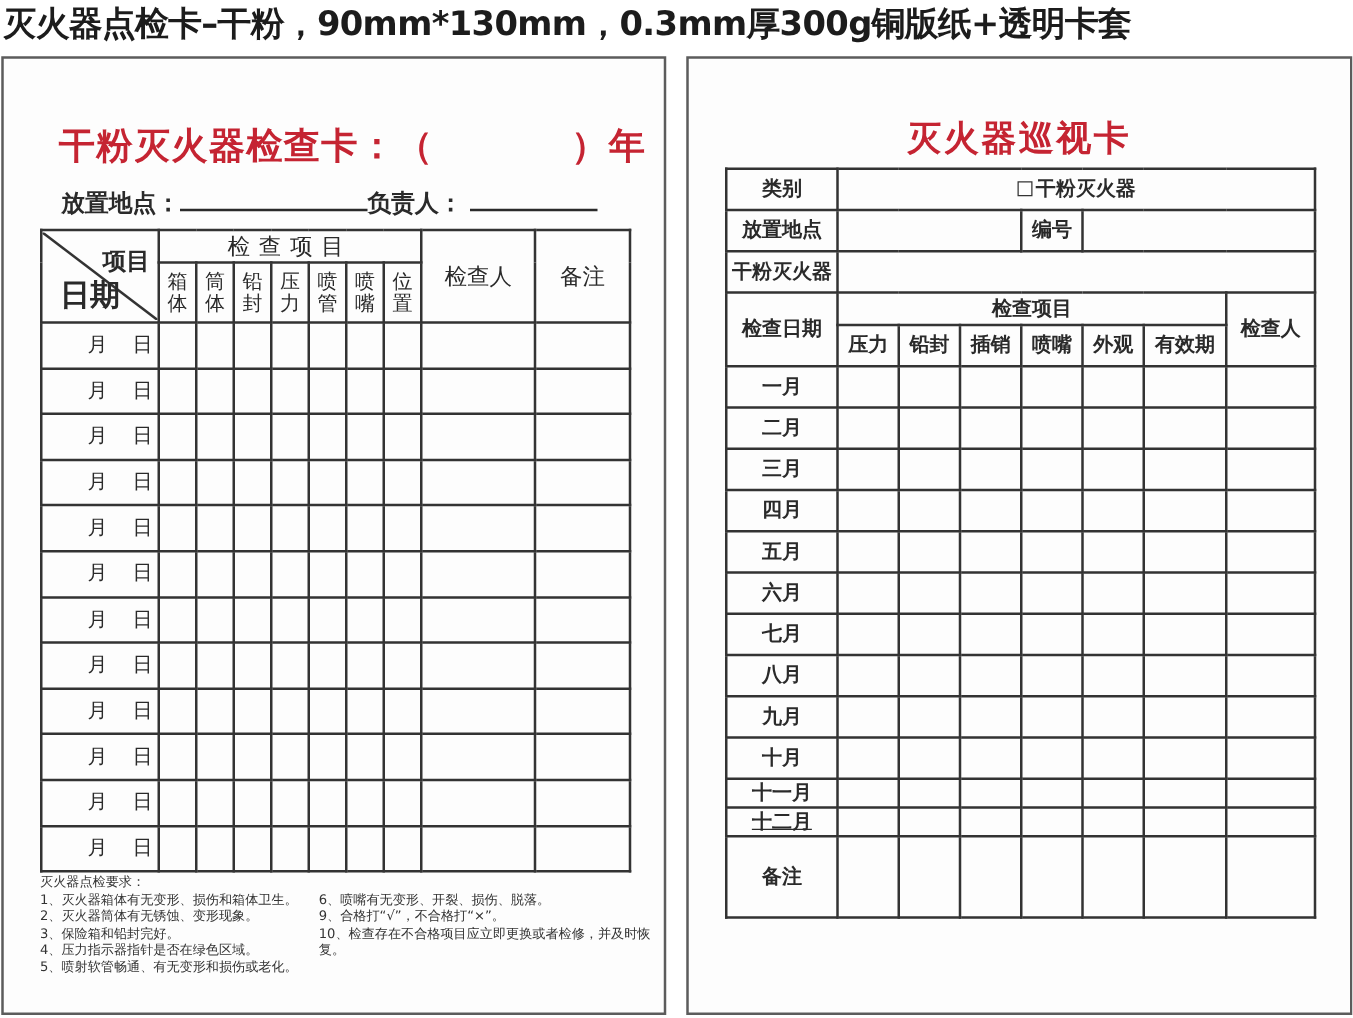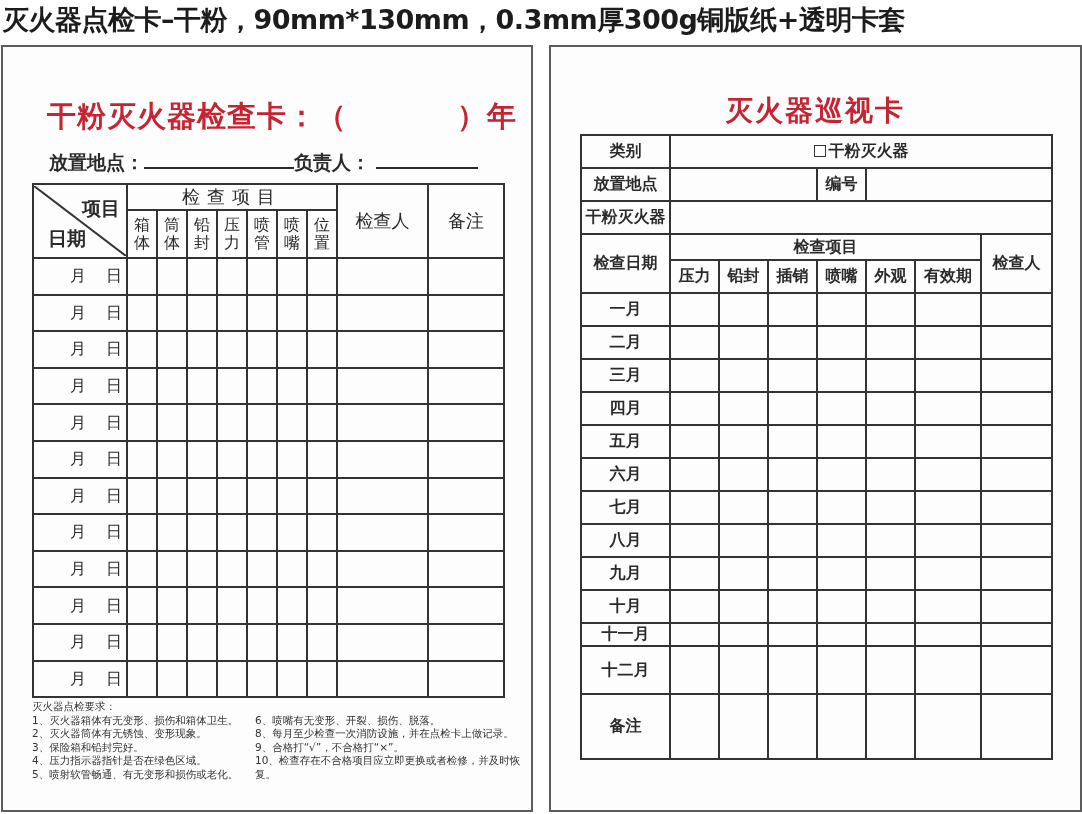"日期" .diag-bot { font-size: 19px -> 24px }
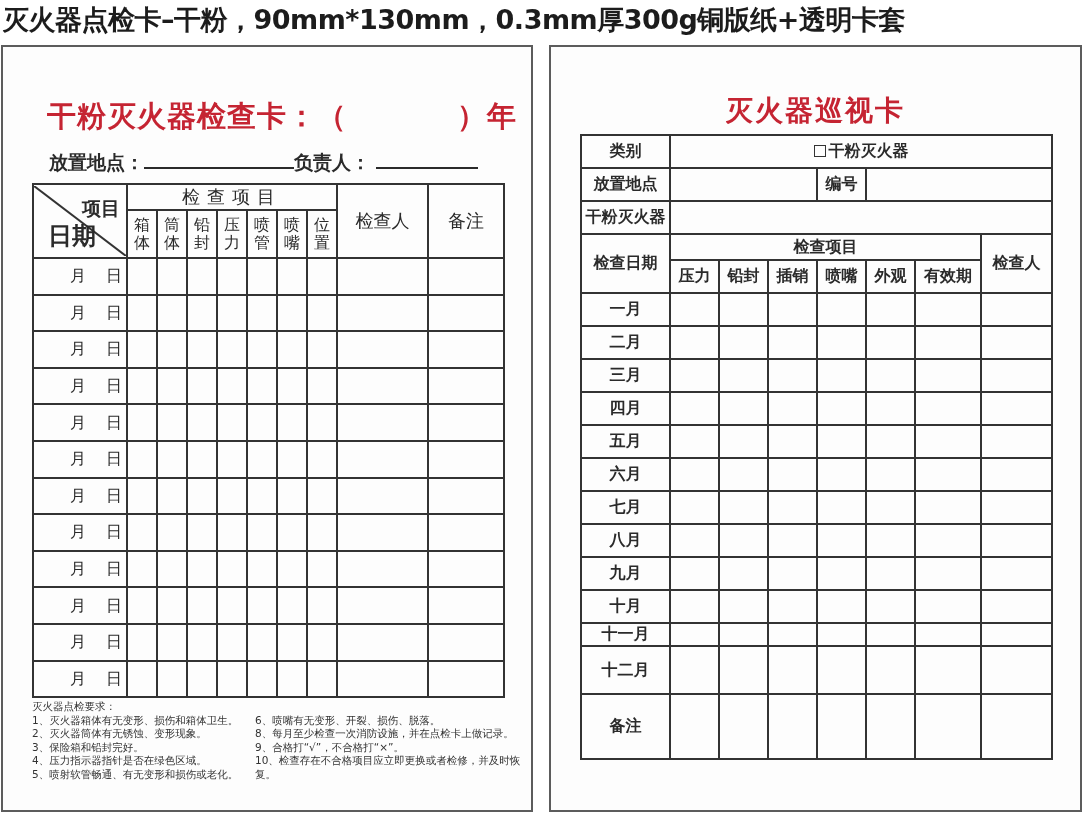"十二月" tr { height: 48px -> 23px; text-decoration: none -> underline }
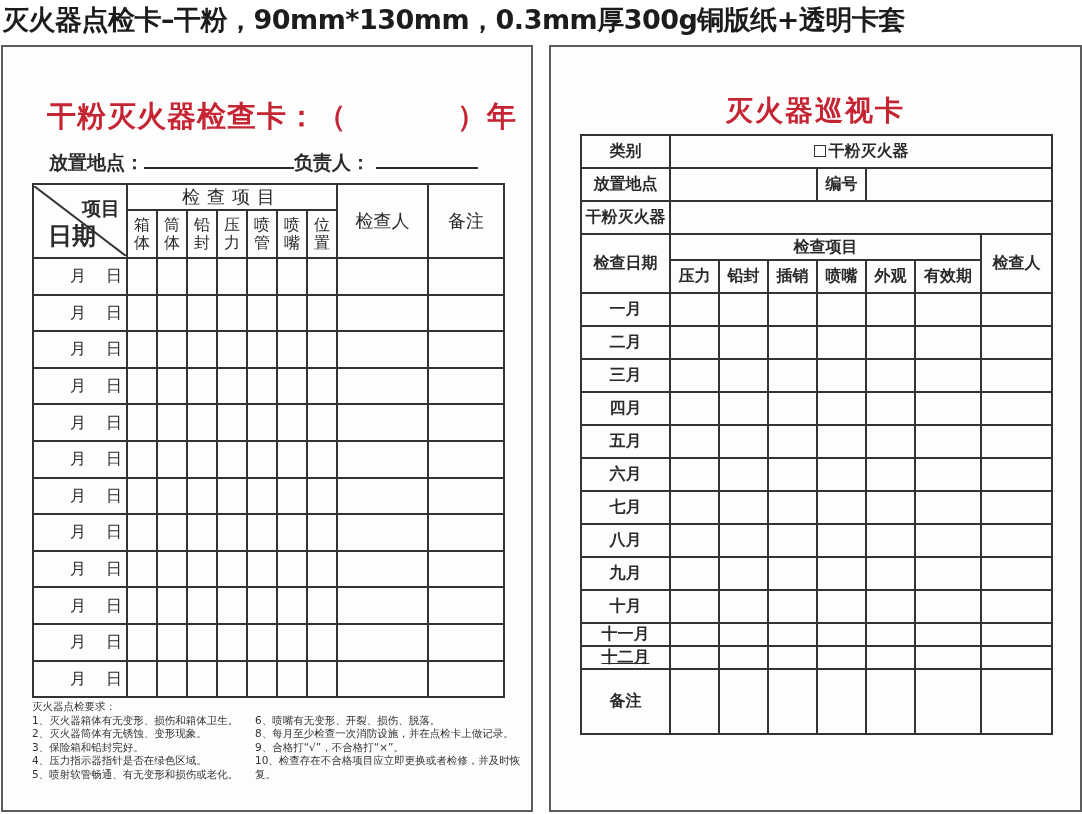"8、每月至少检查一次消防设施，并在点检卡上做记录。" div.item { html: <div>8、每月至少检查一次消防设施，并在点检卡上做记录。</div> -> none }
